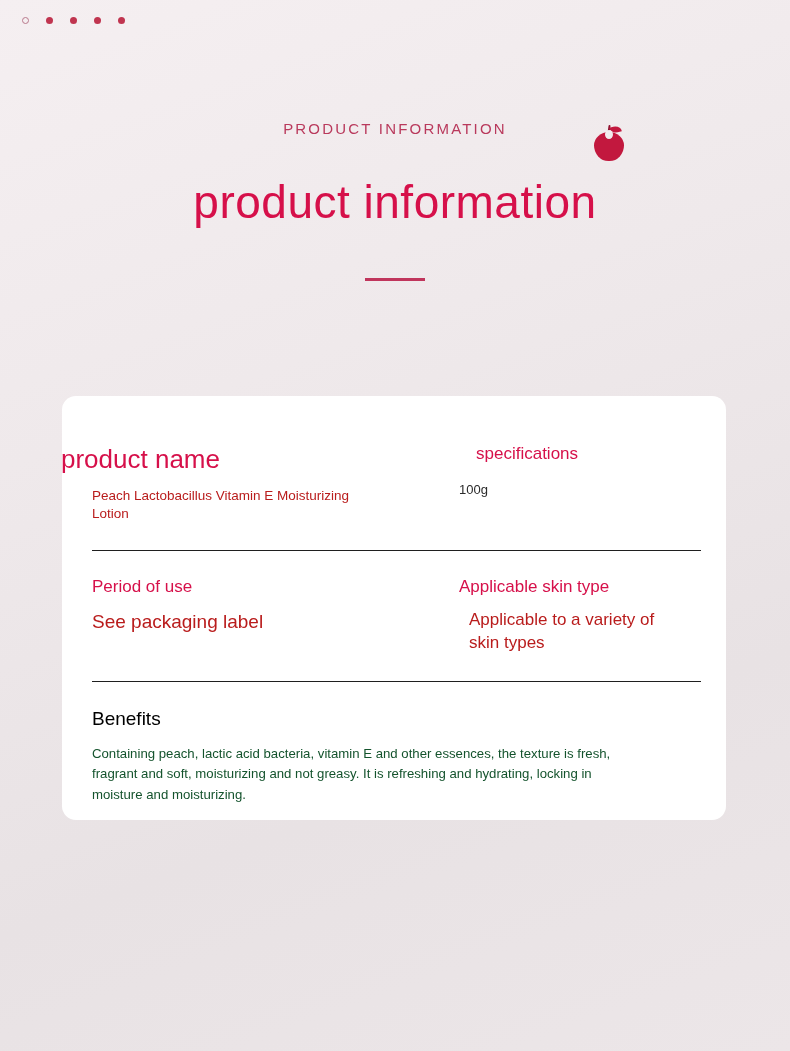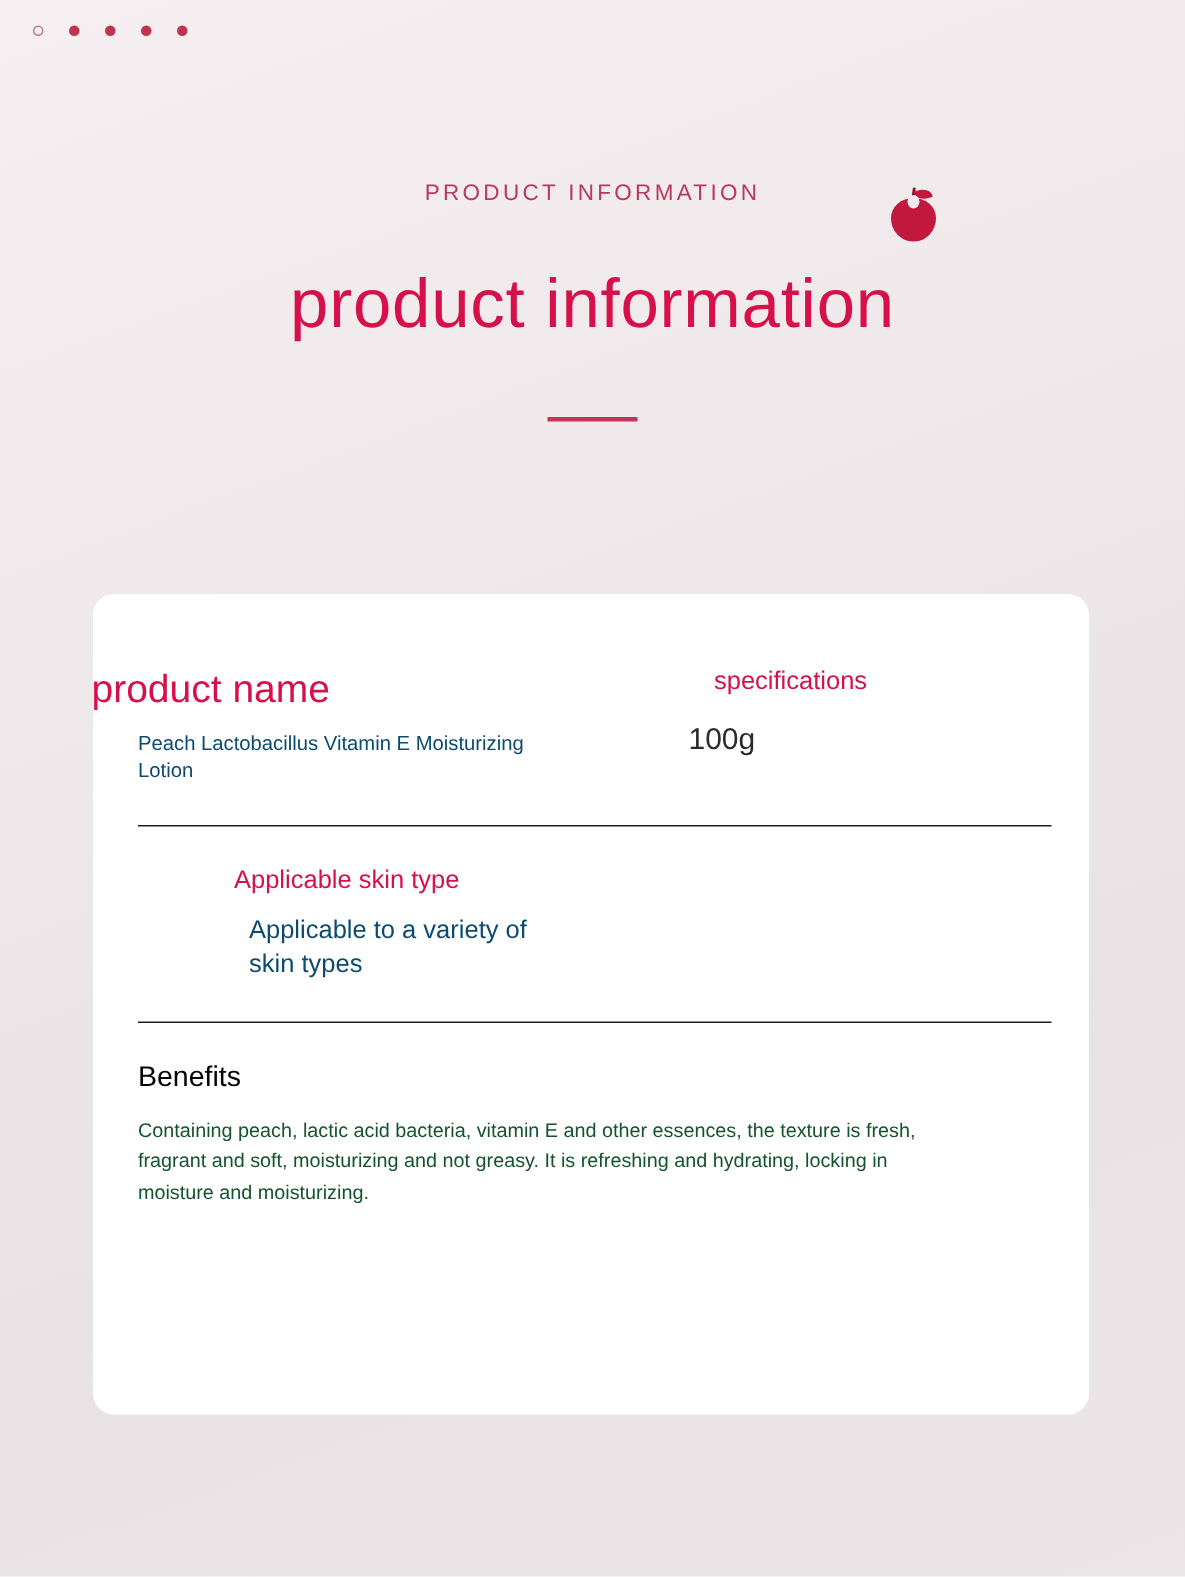"product name" .card { height: 547px -> 424px }
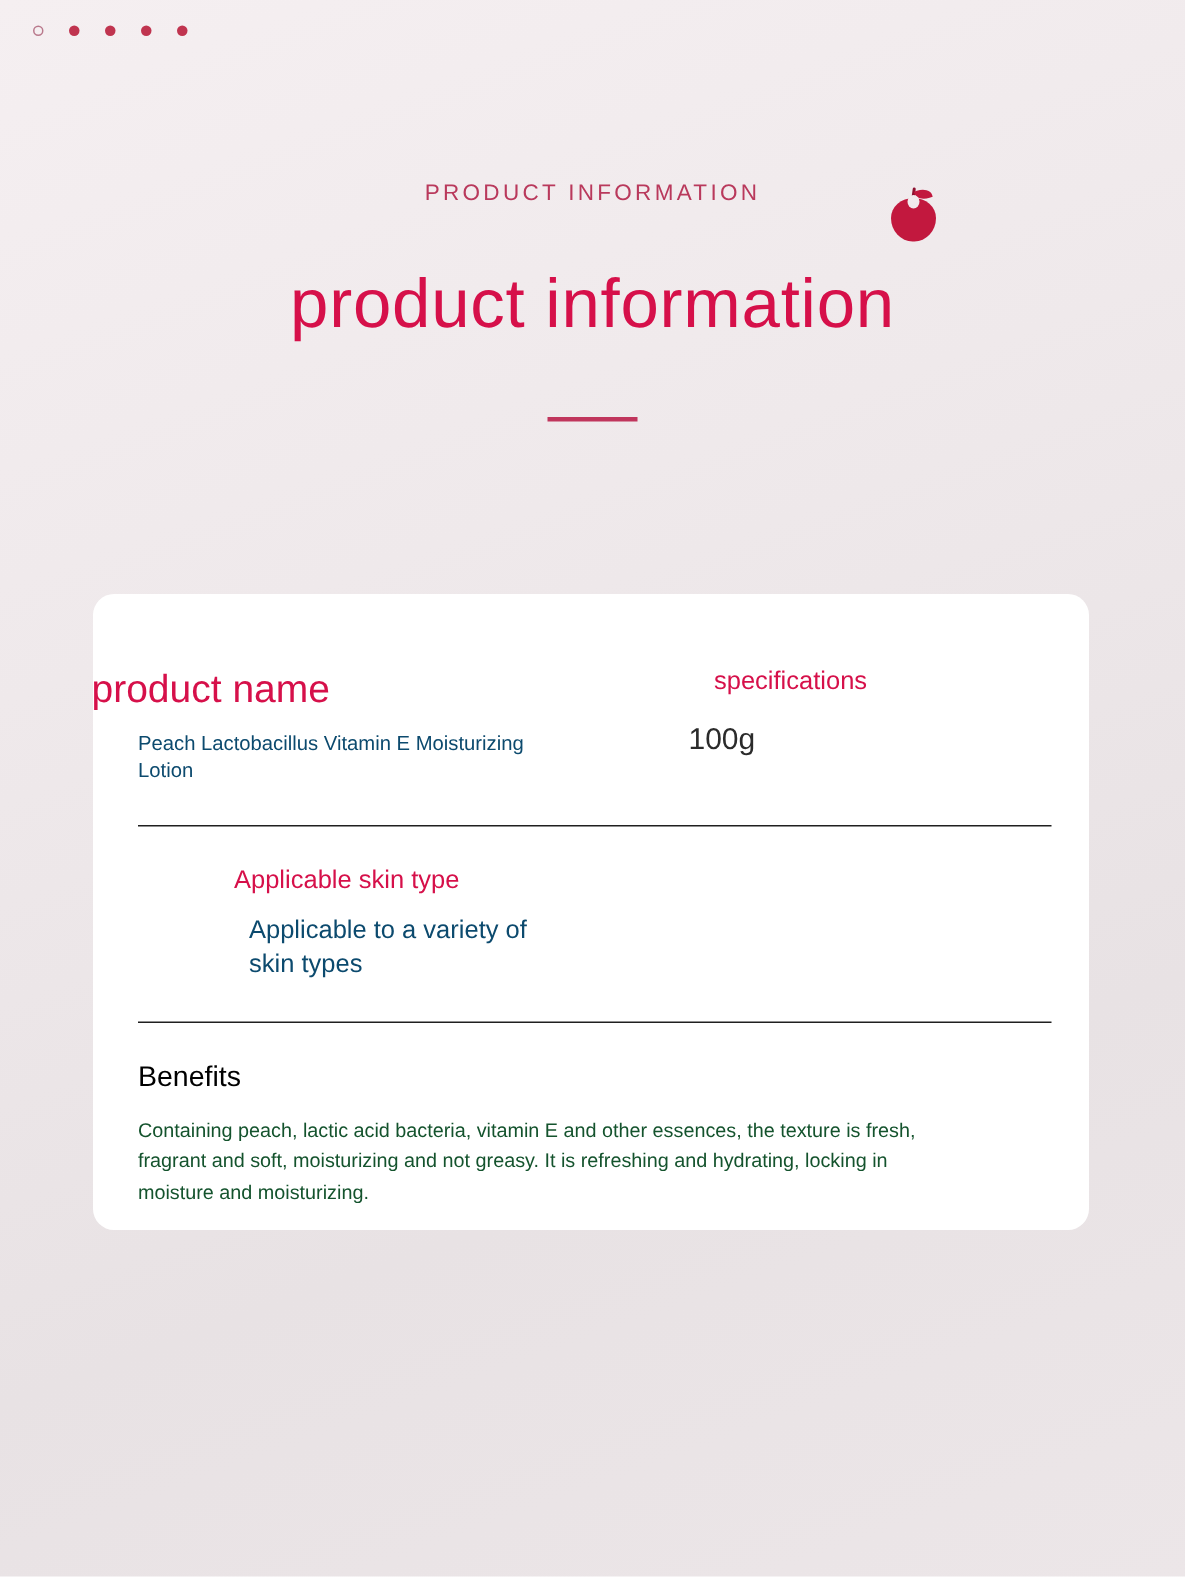"Peach Lactobacillus Vitamin E" .field-value { color: #0c4a6e -> #b91c1c }
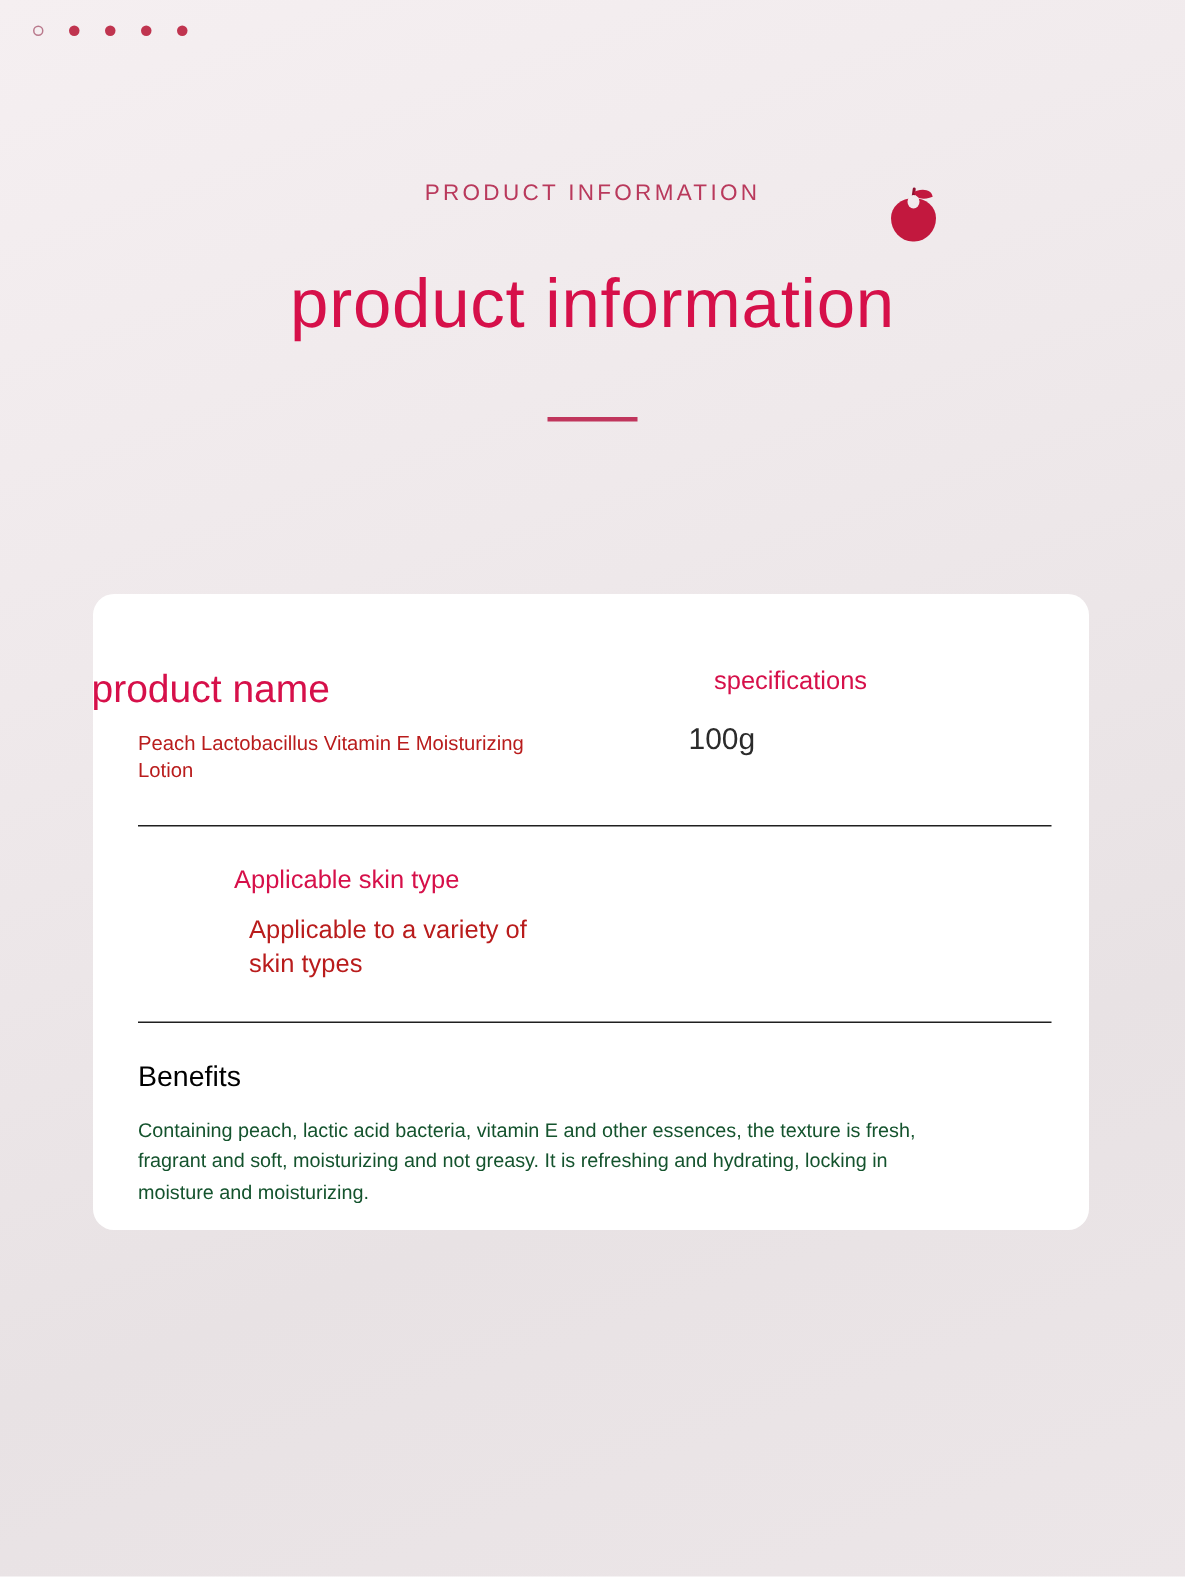"100g" .spec-val { font-size: 20px -> 13px }
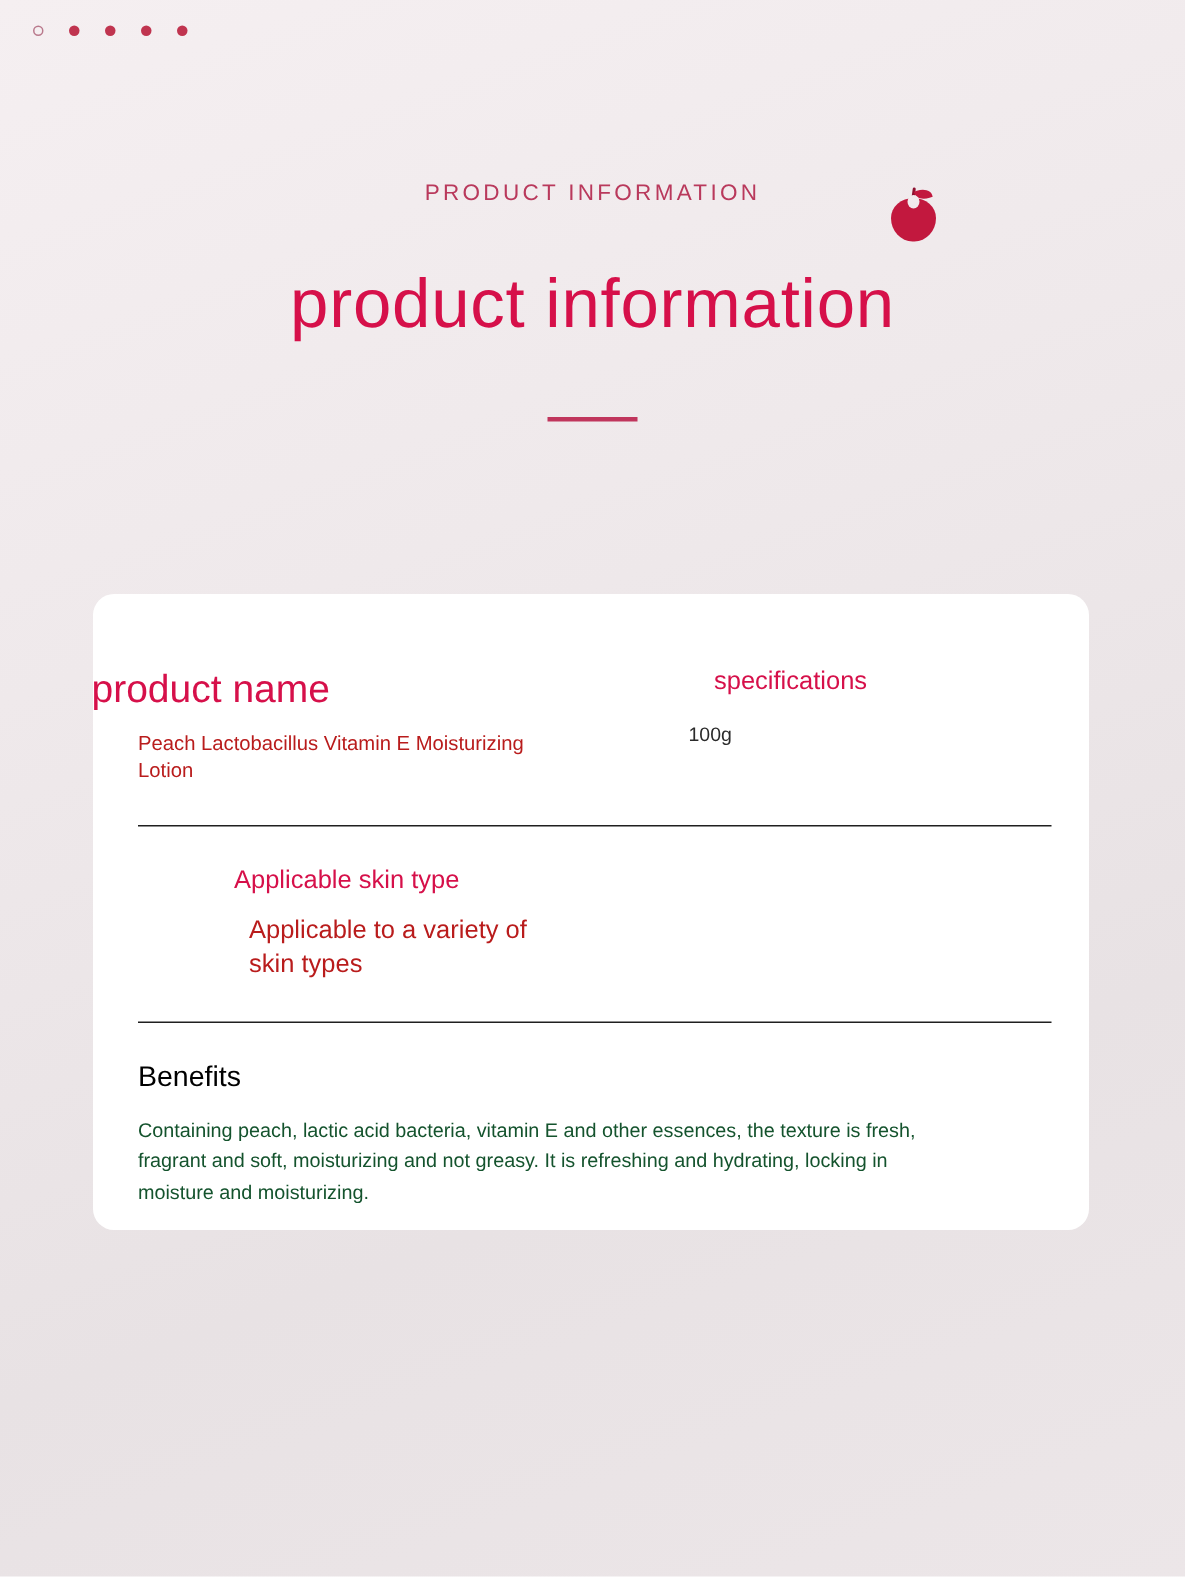"Period of use" div.col { html: none -> <div> <div>Period of use</div> <div>See packaging label</div> </div> }
